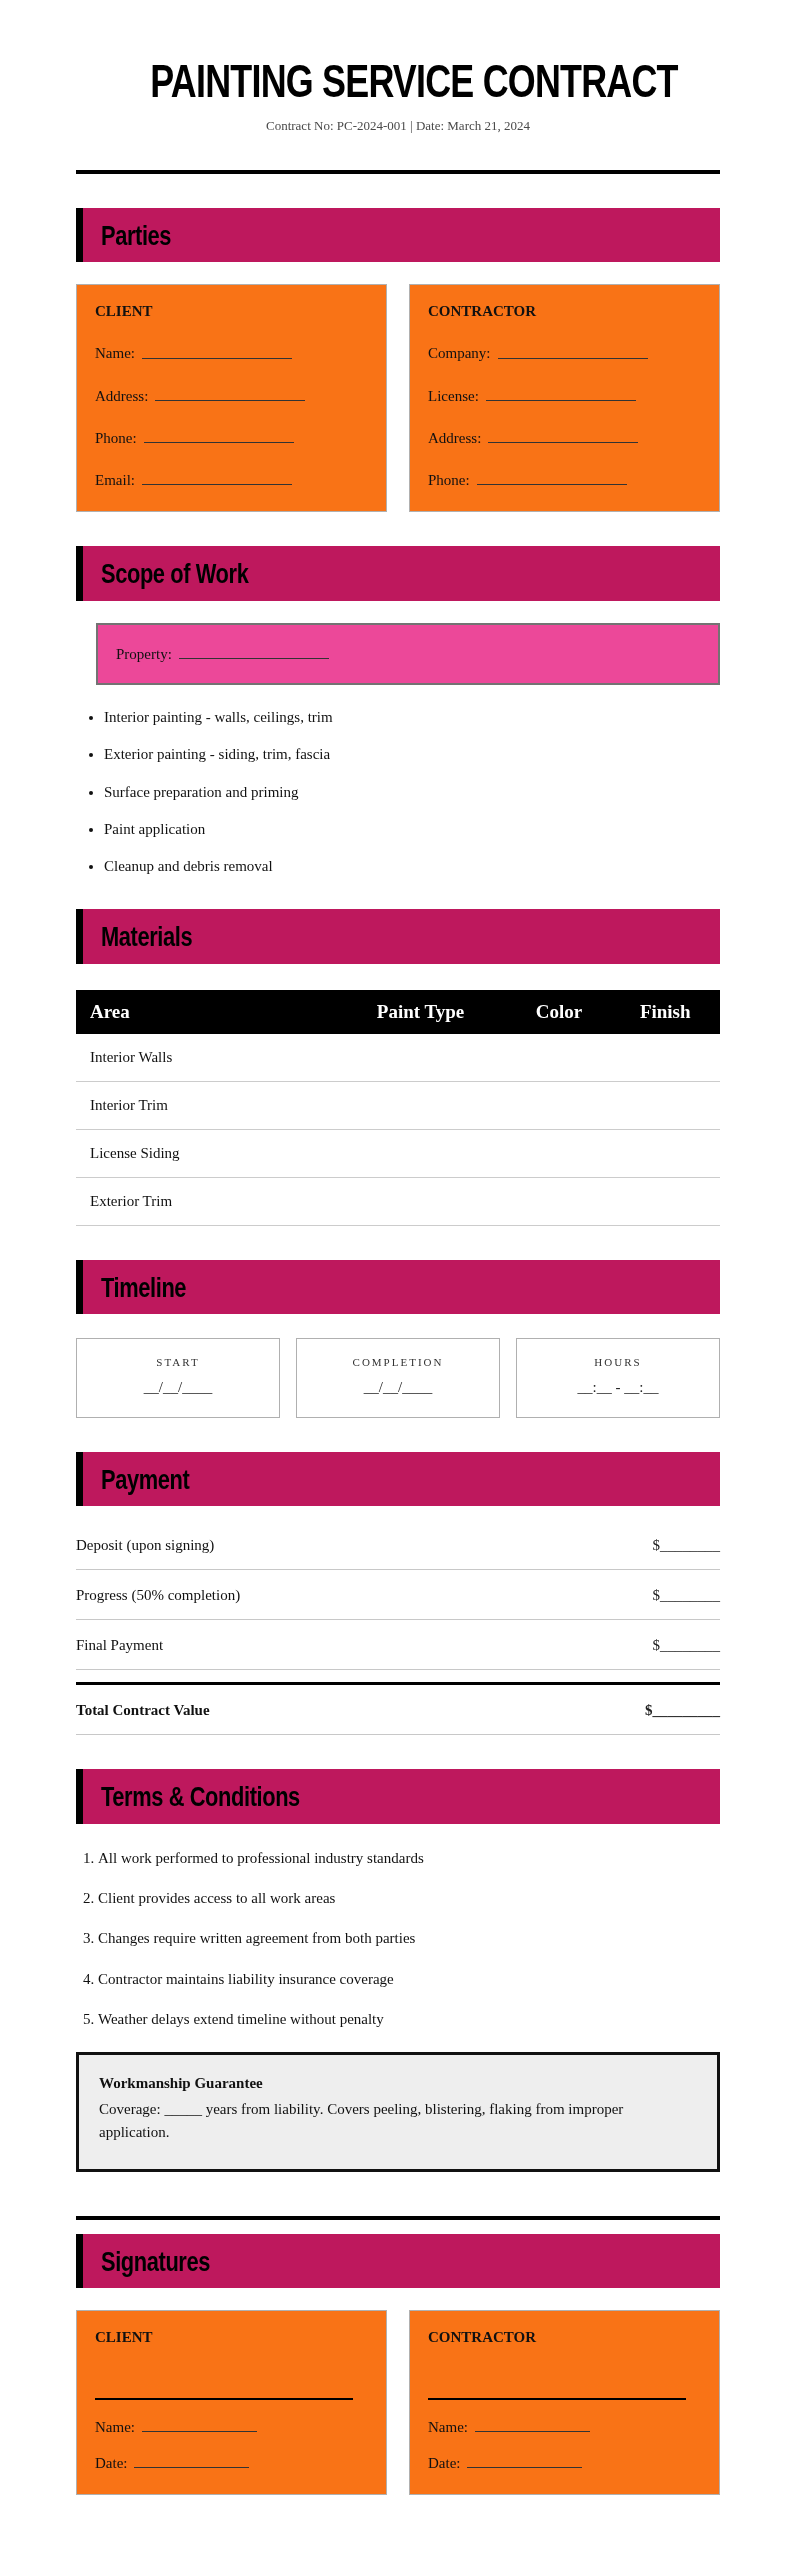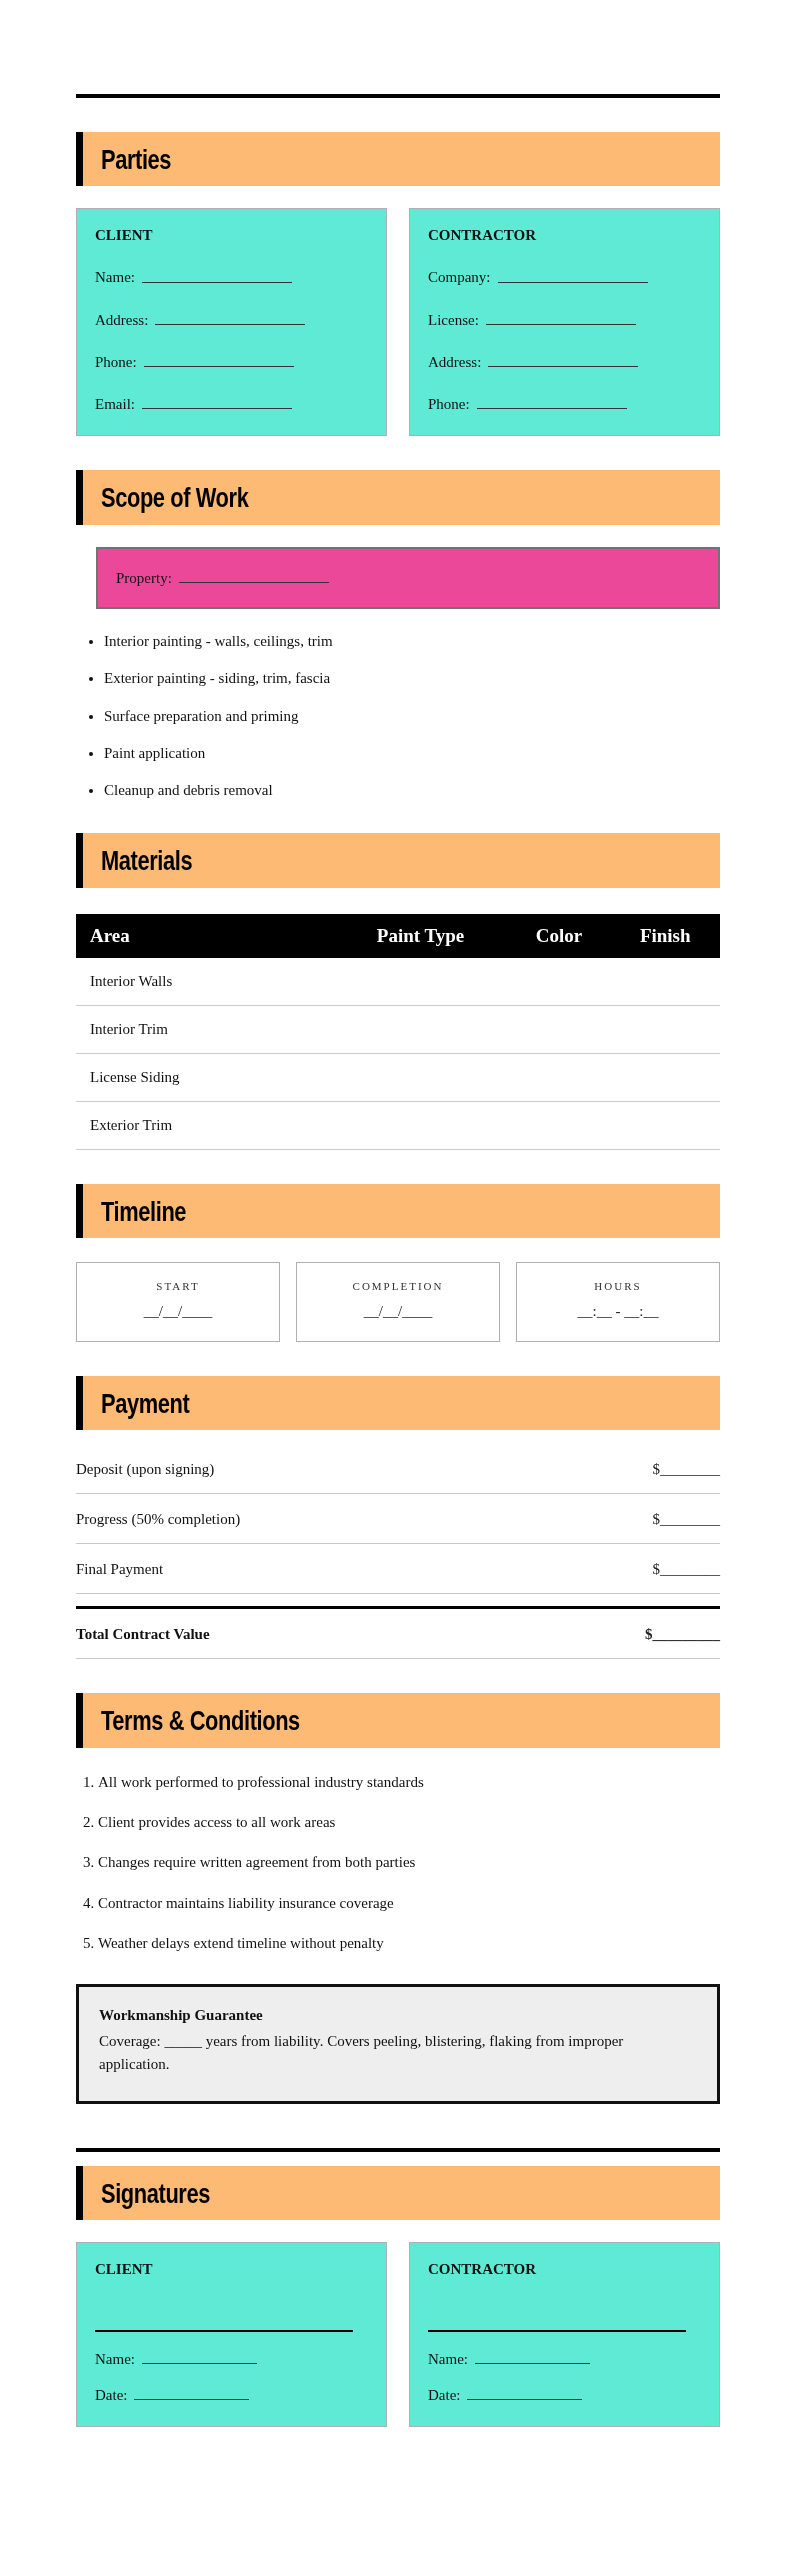"PAINTING SERVICE CONTRACT" div.doc-header { html: none -> <div> <div>PAINTING SERVICE CONTRACT</div> <div>Contract No: PC-2024-001 | Date: March 21, 2024</div> </div> }
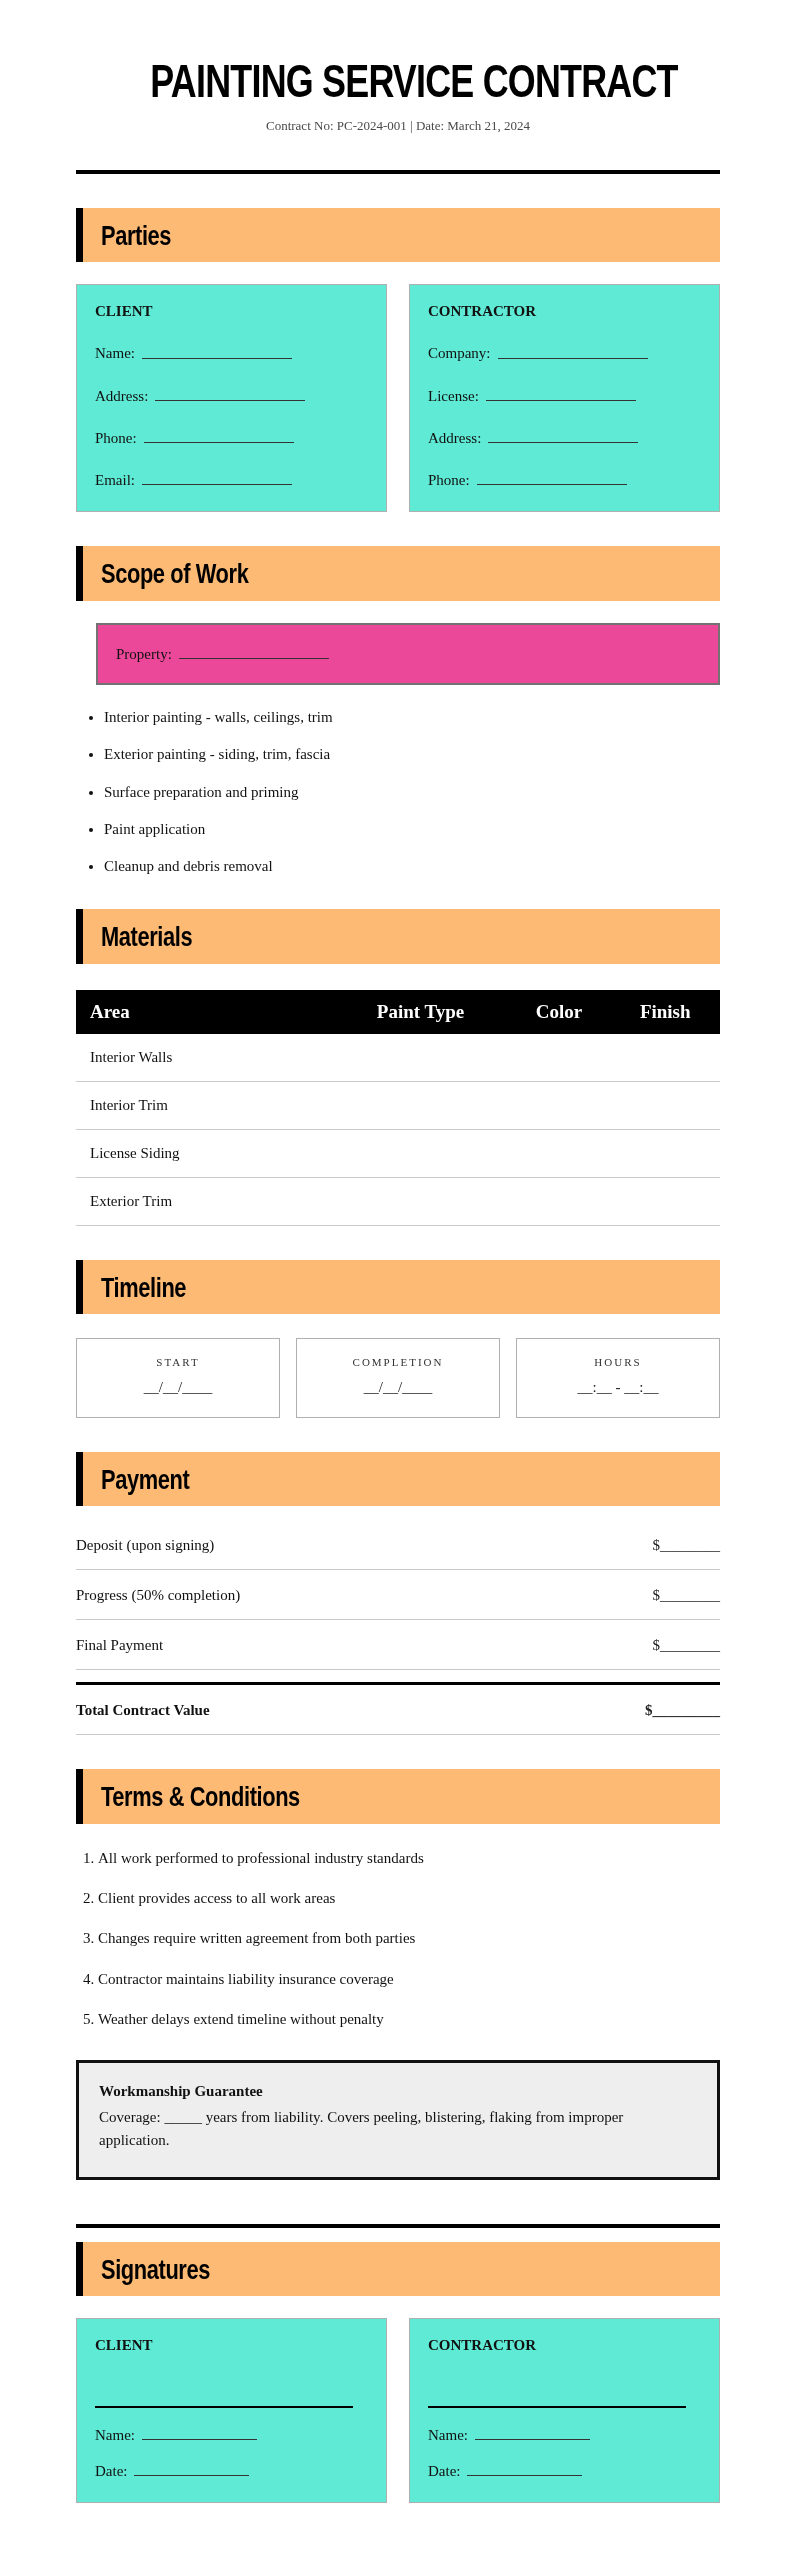"Parties" .section-header { background: #fdba74 -> #be185d }
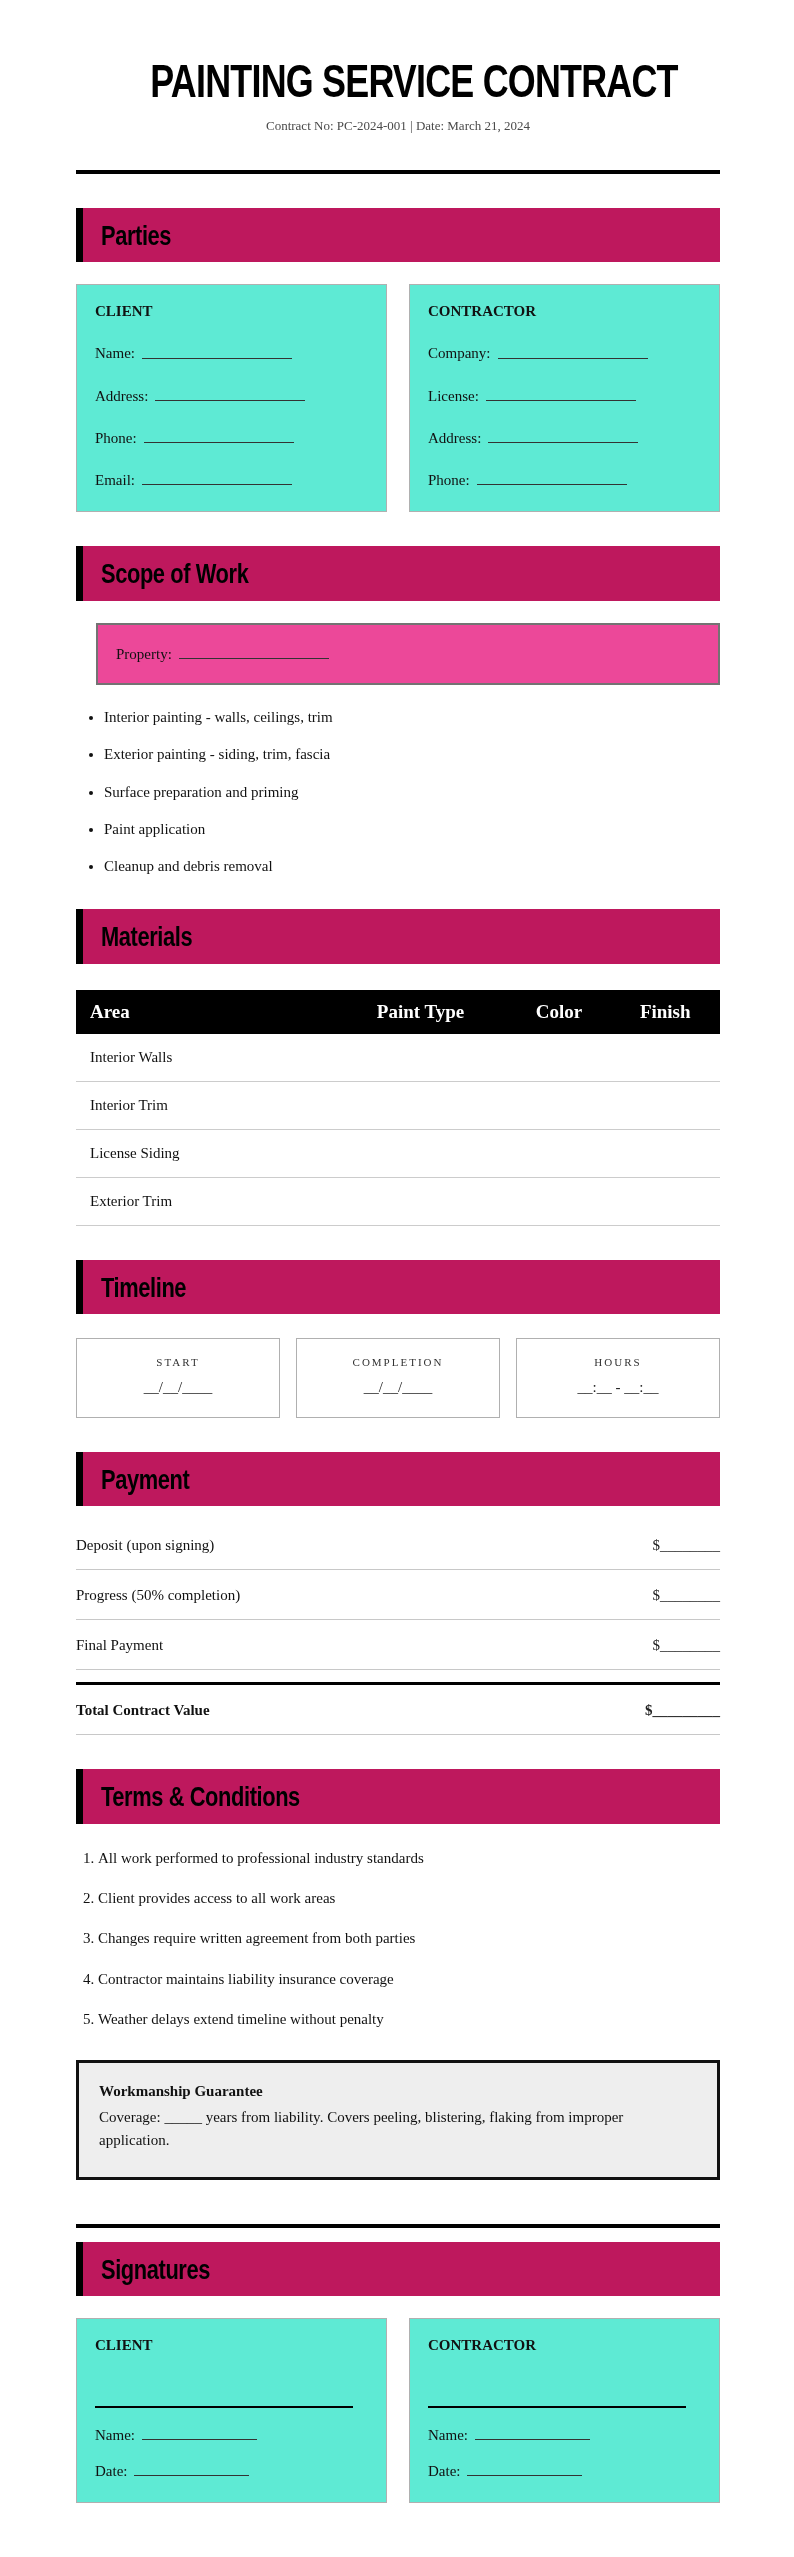"CLIENT" .info-box { background: #5eead4 -> #f97316 }
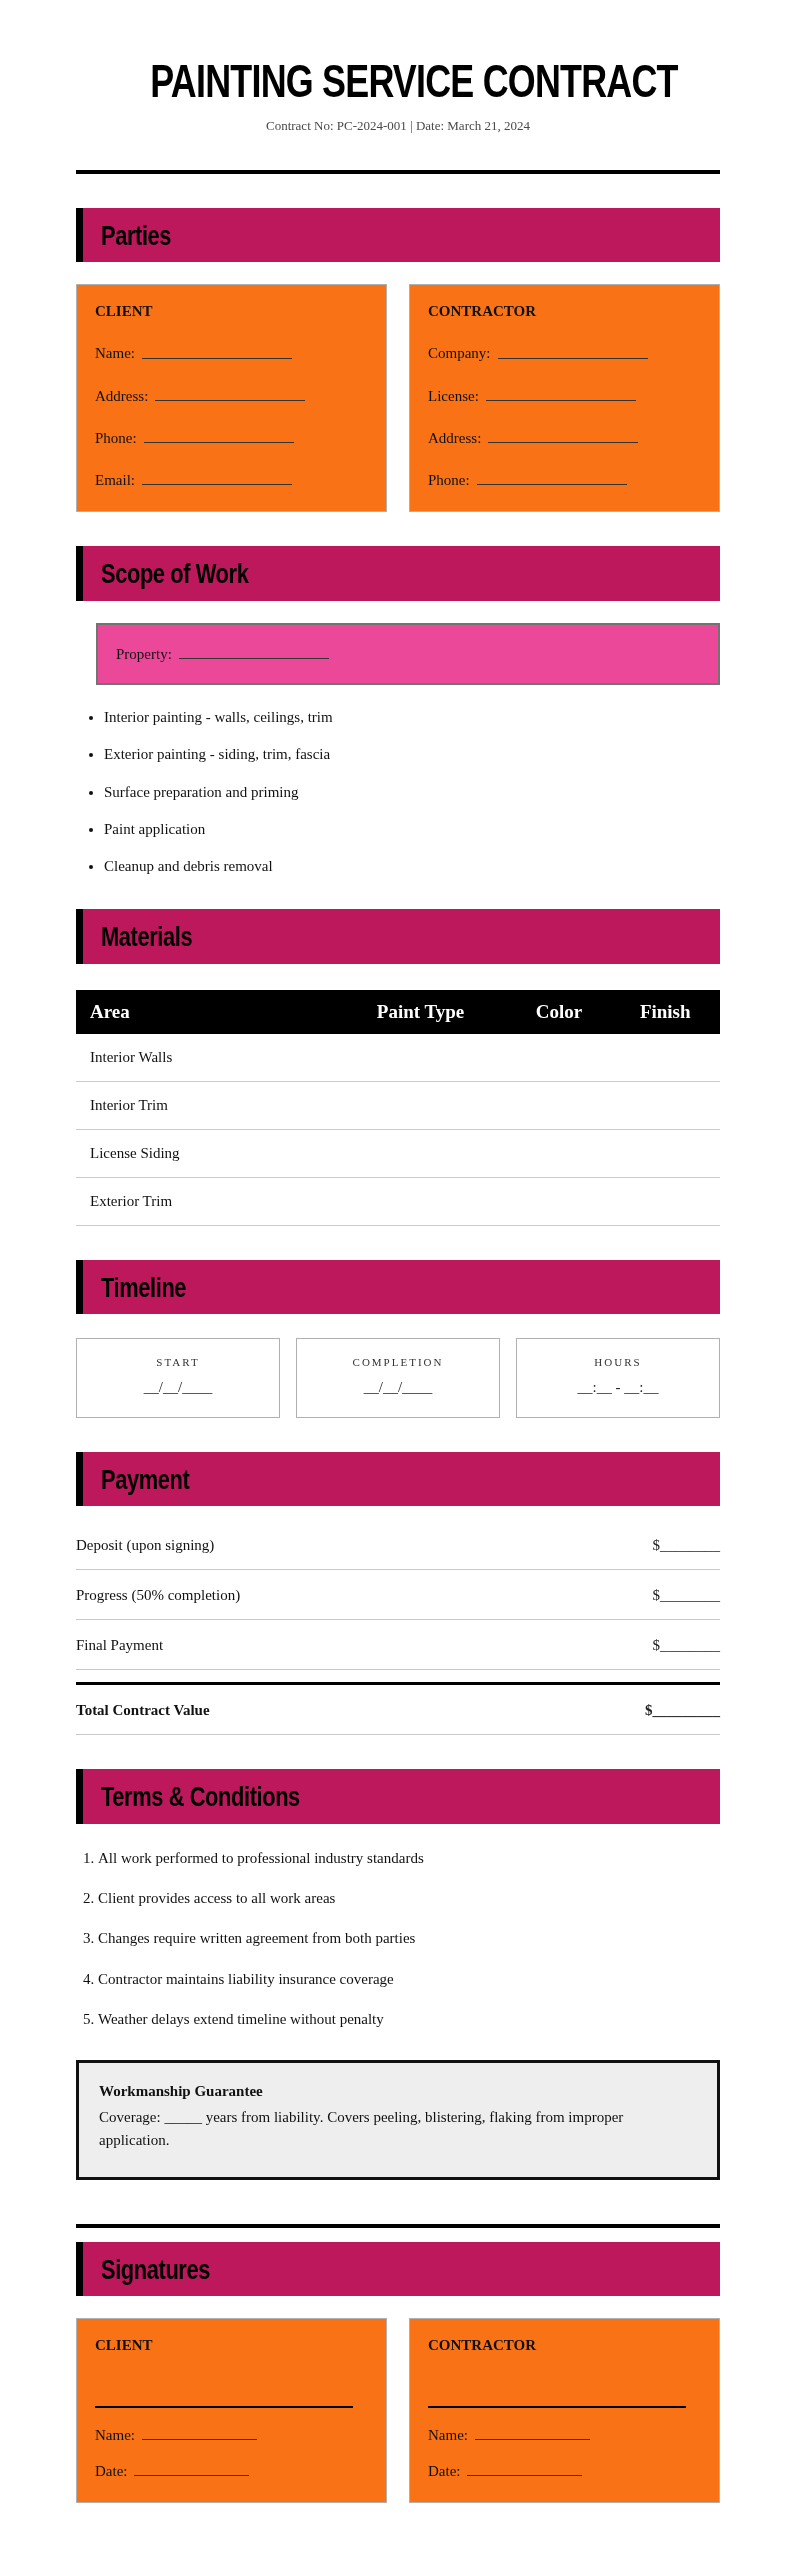"Workmanship Guarantee" .warranty-box { margin-top: 32px -> 24px }
